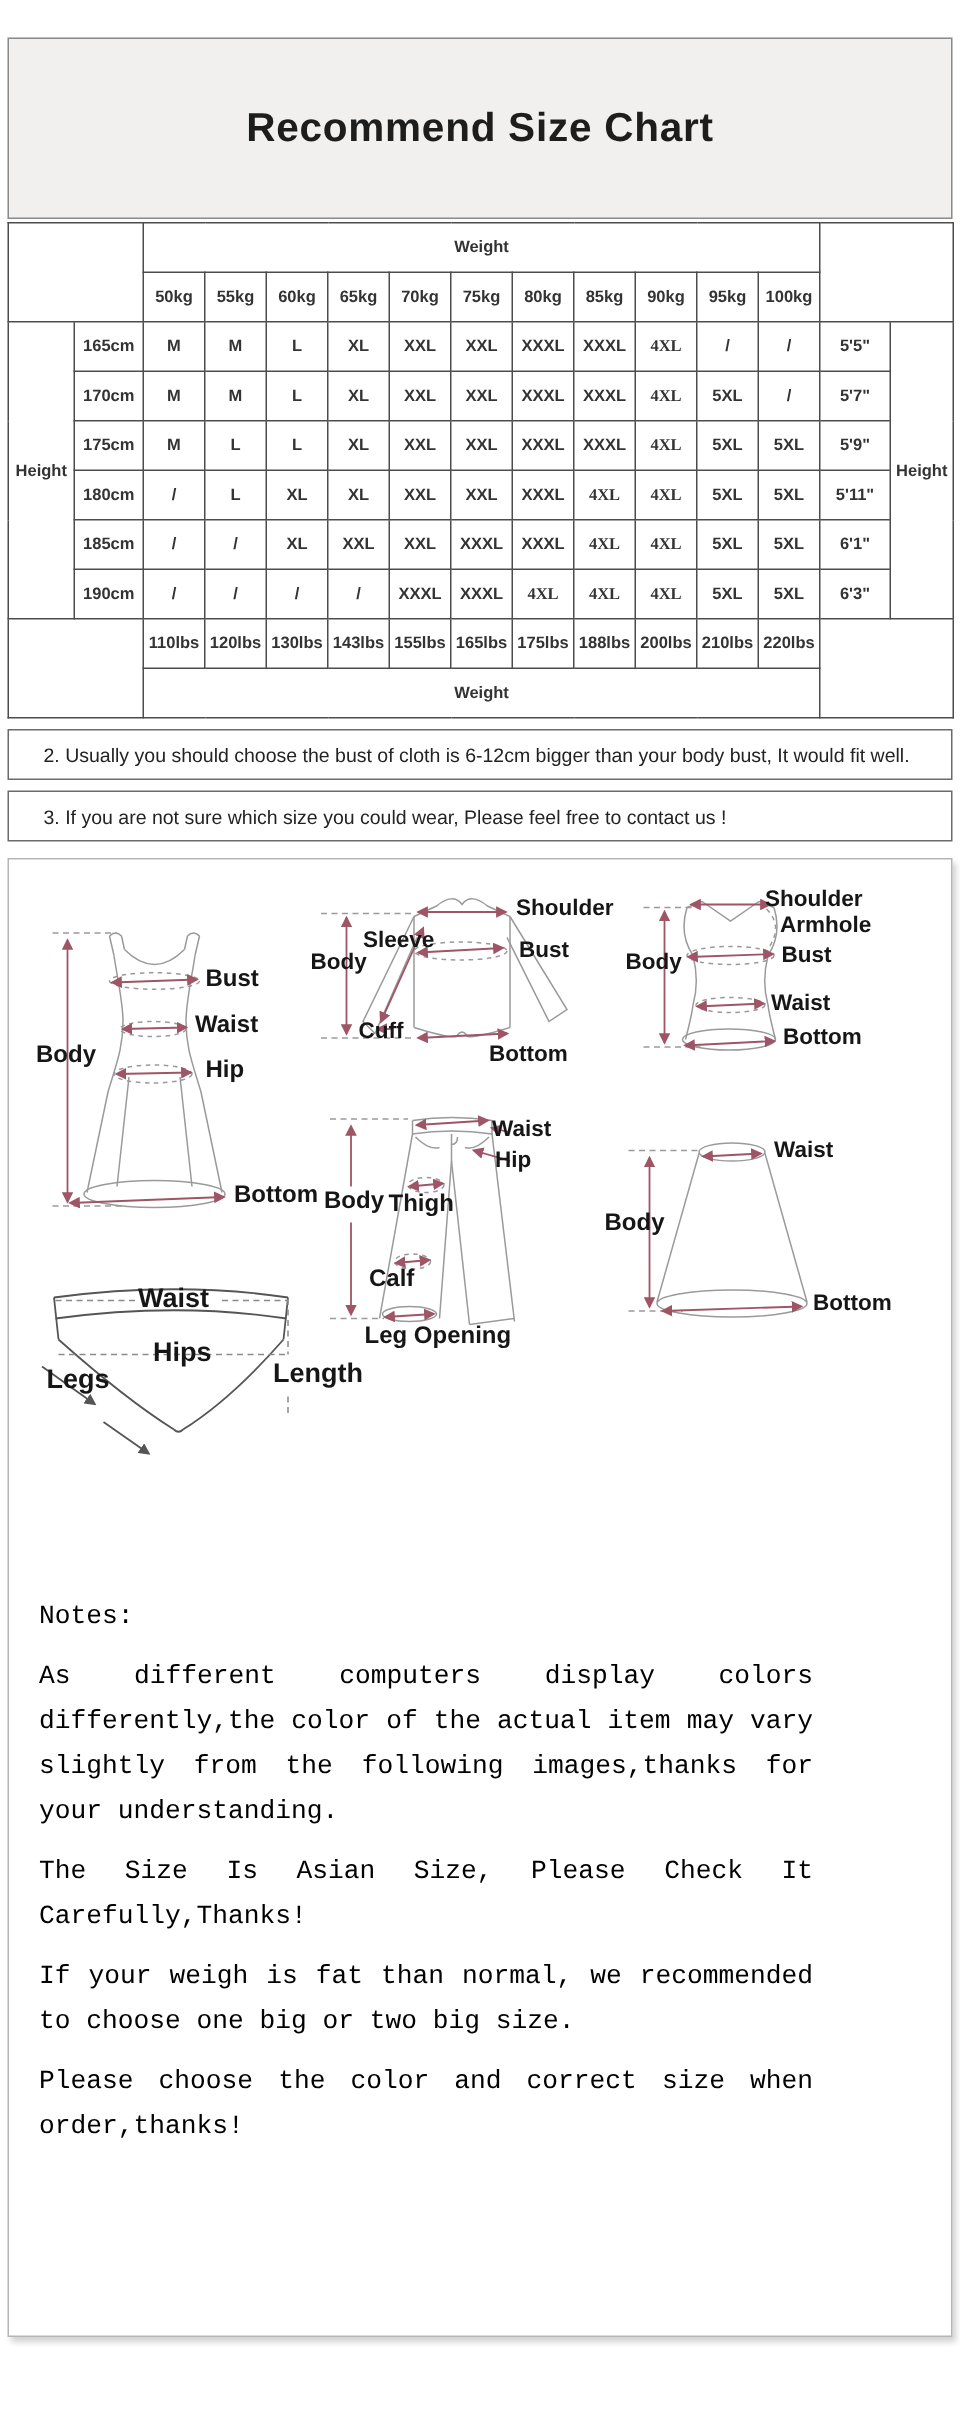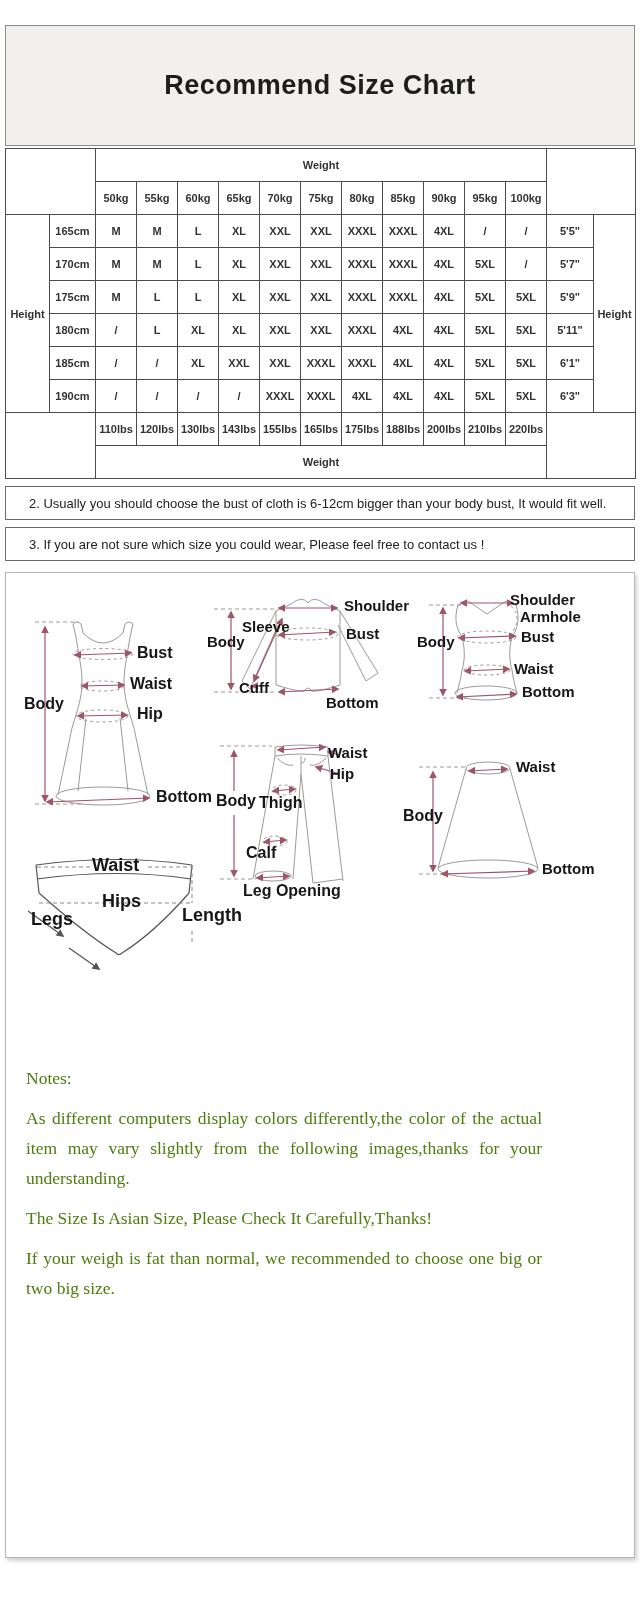"4XL" .c-4xl { font-family: none -> Liberation Serif, serif }
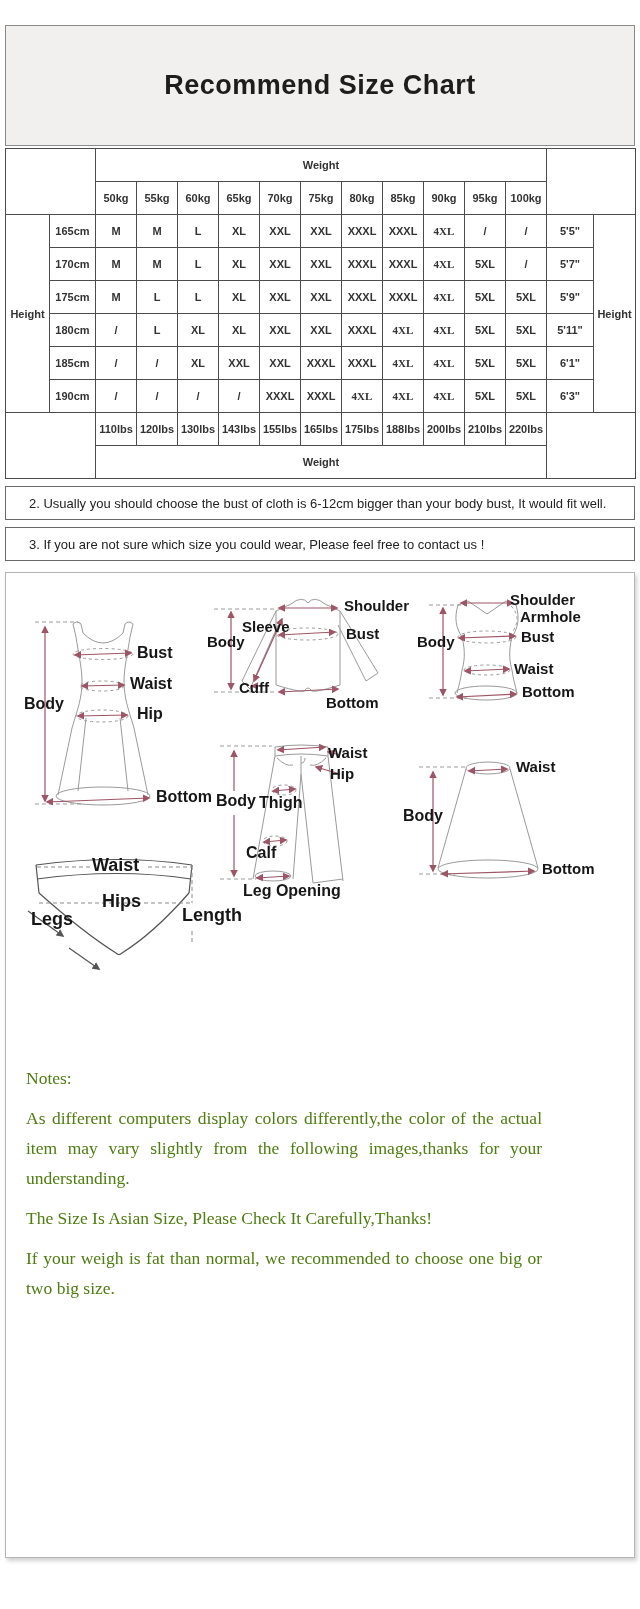"Notes:" .notes p { color: #4d7c0f -> #000000; font-family: Liberation Serif, serif -> Liberation Mono, monospace }
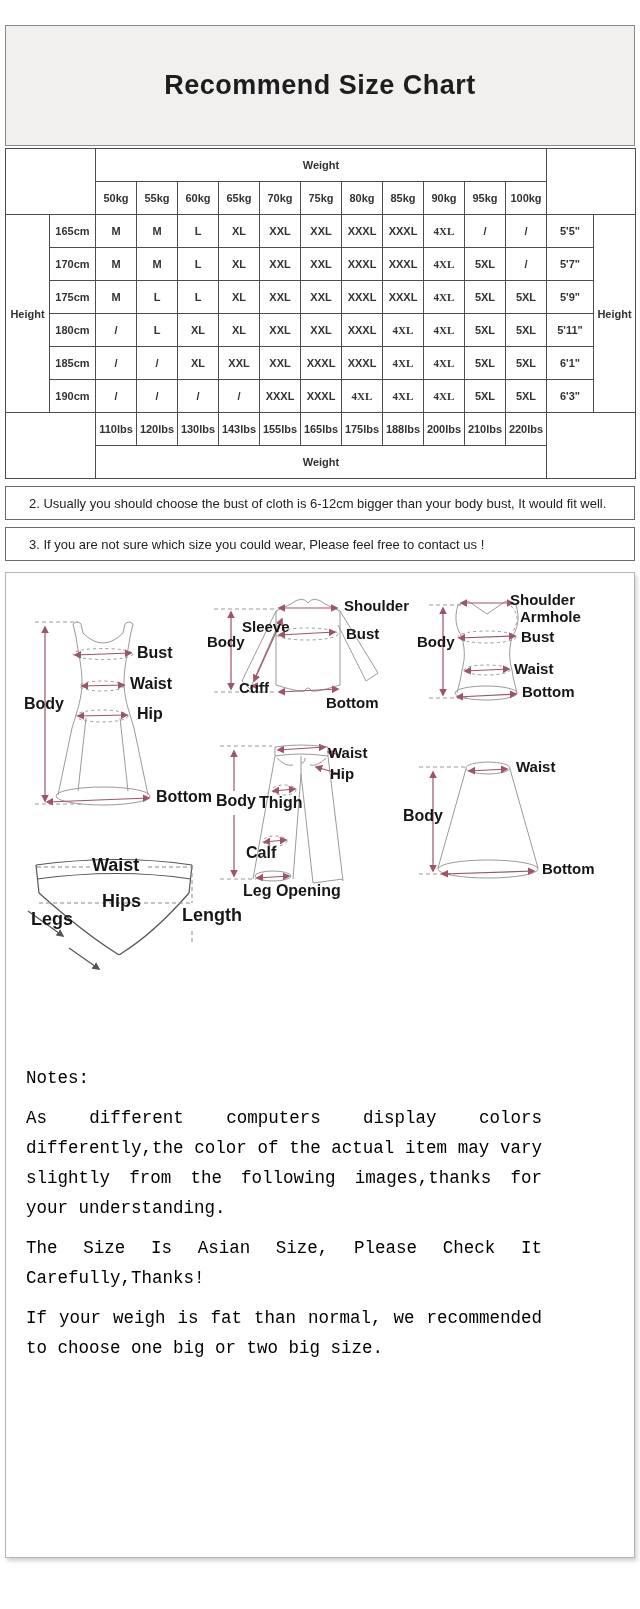"Please choose the color and" p { html: none -> <p>Please choose the color and correct size when order,thanks!</p> }
